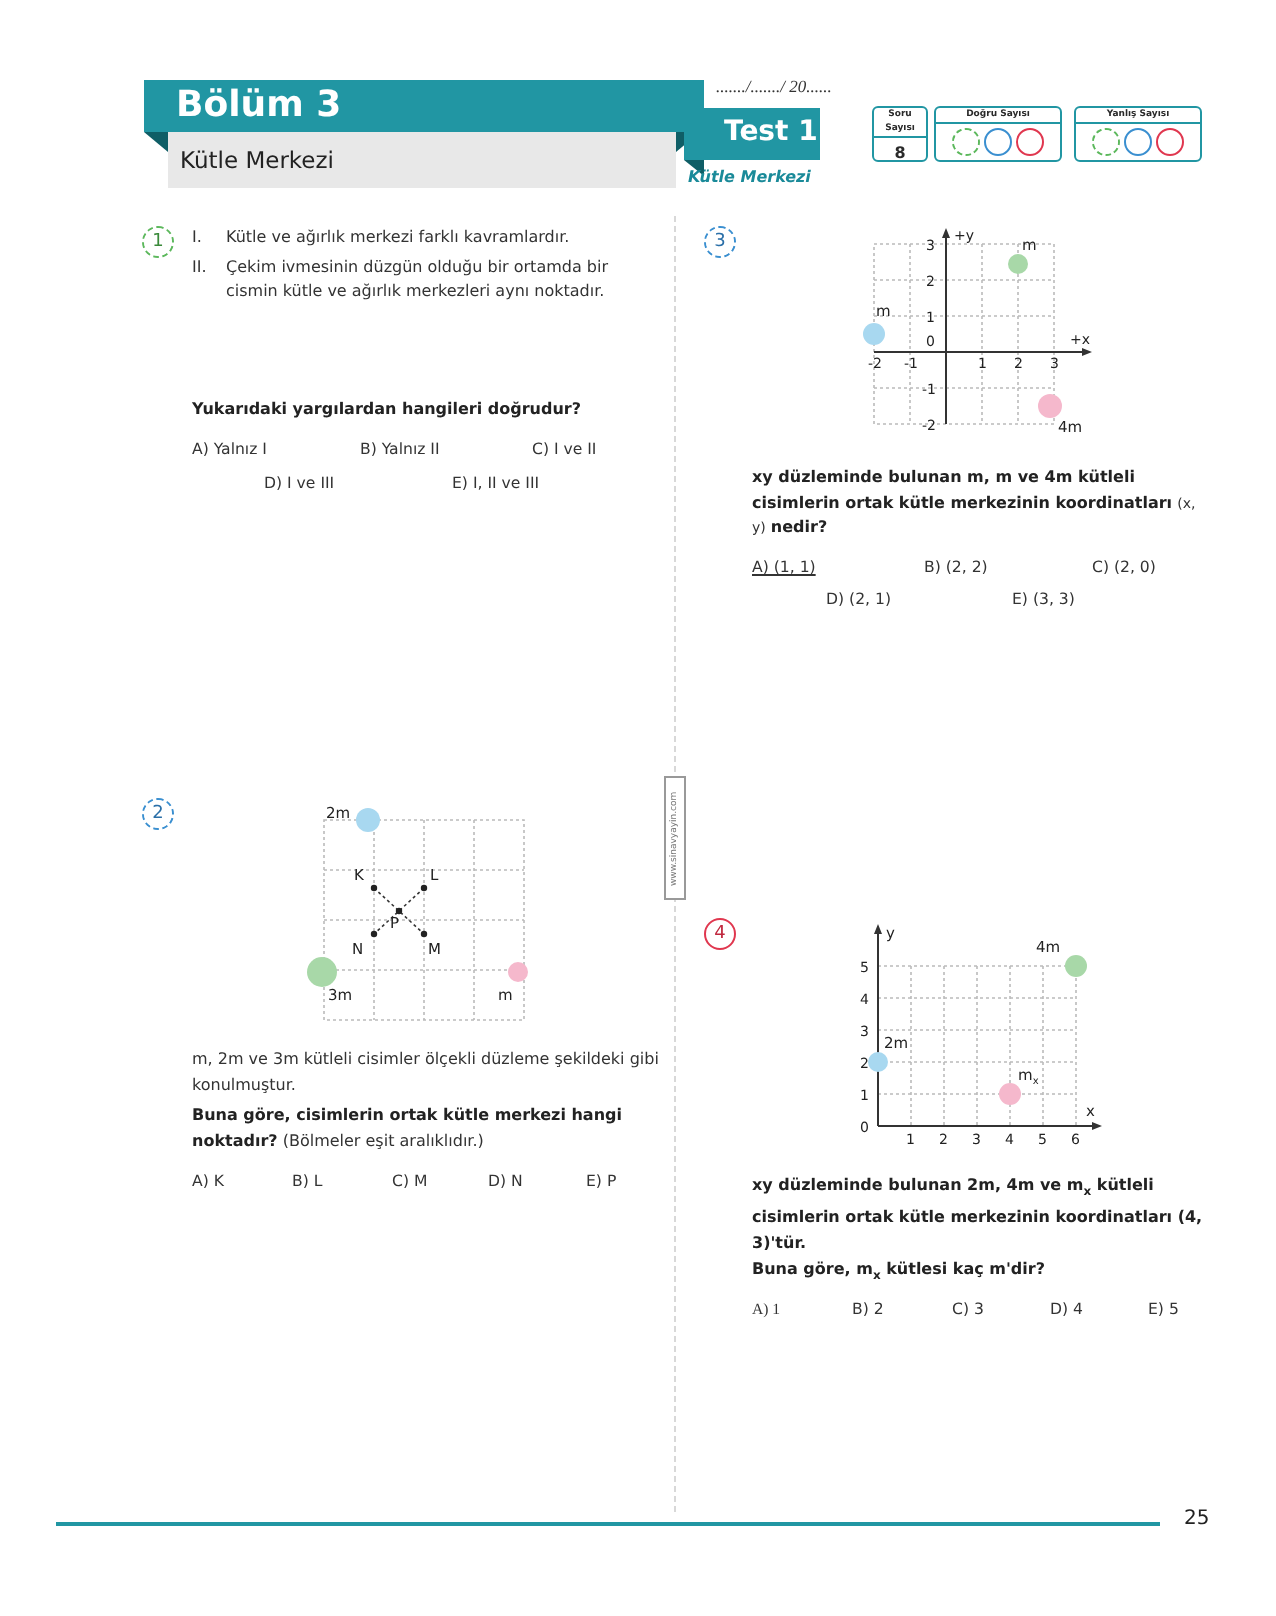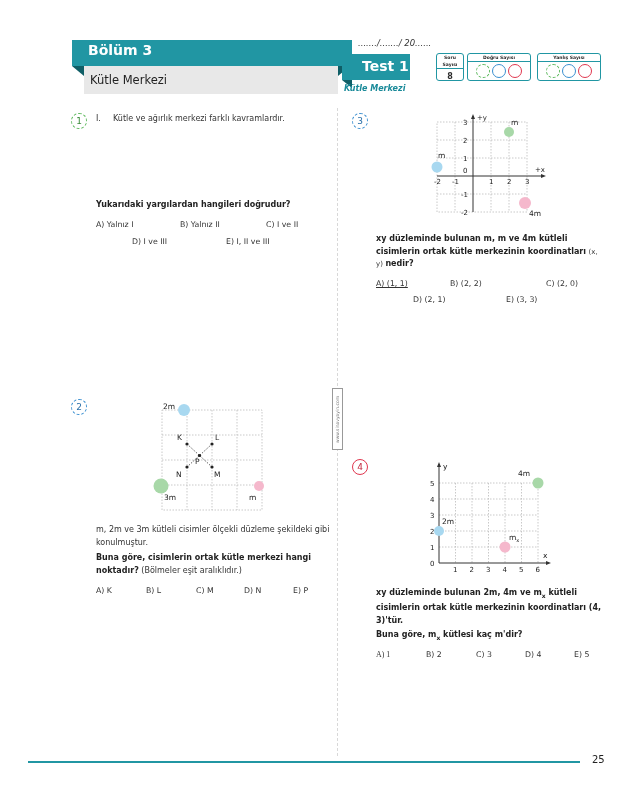"Bölüm 3" .chapter-title { font-size: 14px -> 18px }
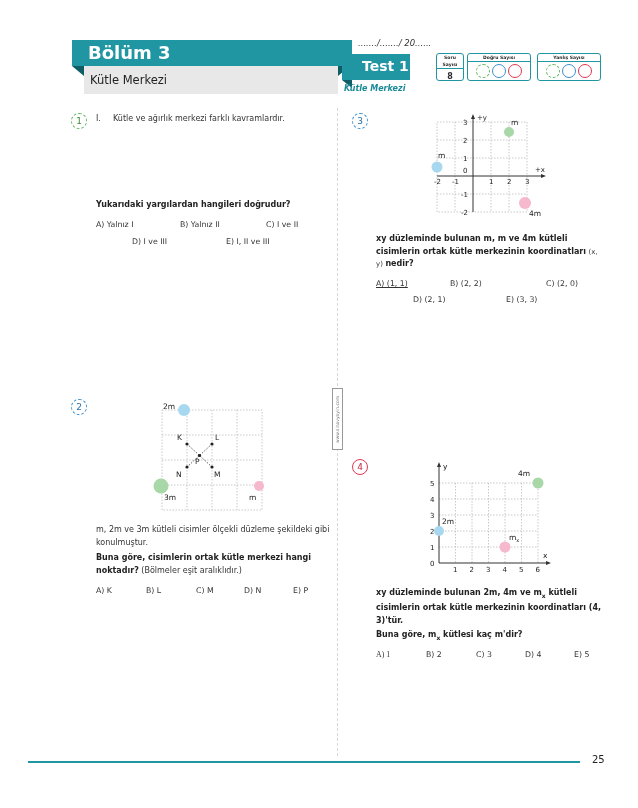"......./......./ 20......" .date-line { font-family: none -> Liberation Serif, serif }
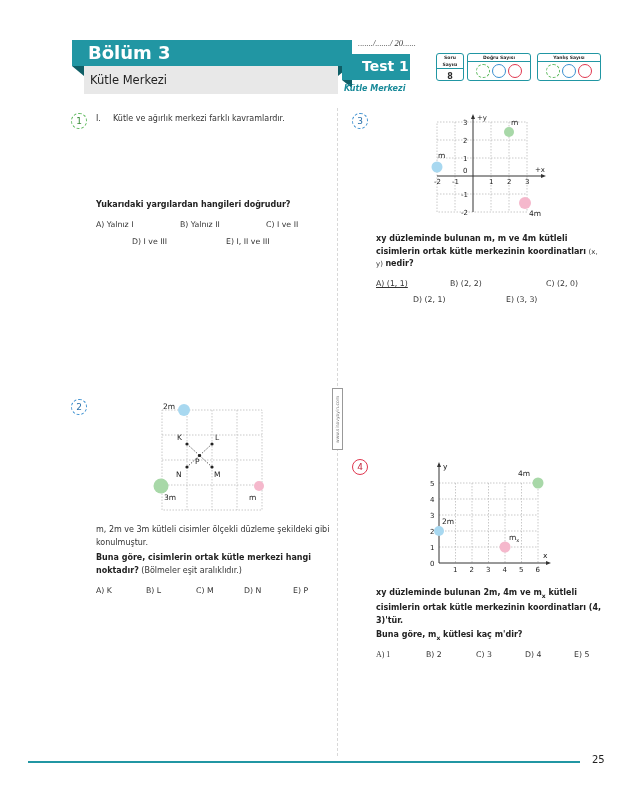"II." div { html: none -> <div> <span>II.</span> <span>Çekim ivmesinin düzgün olduğu bir ortamda bir cismin kütle ve ağırlık merkezleri aynı noktadır.</span> </div> }
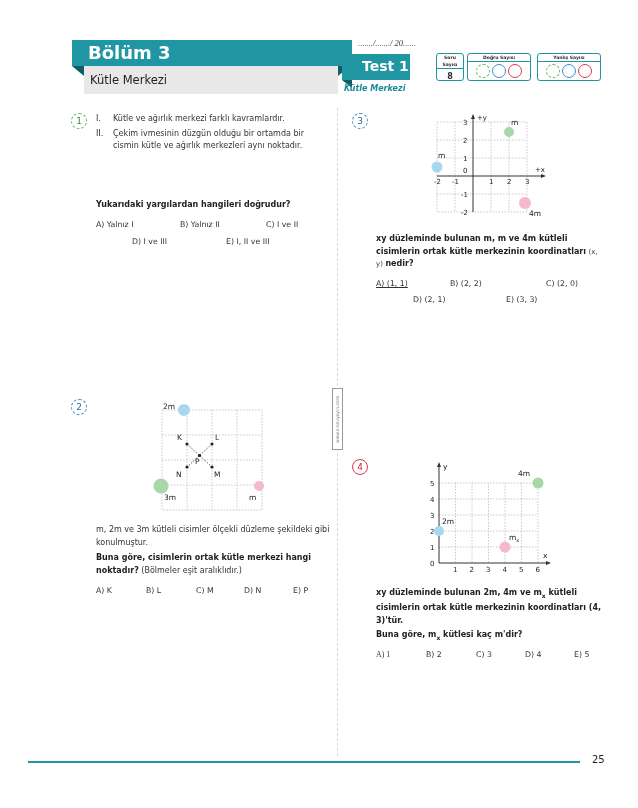"B) (2, 2)" div.abs { left: 450px -> 462px }
